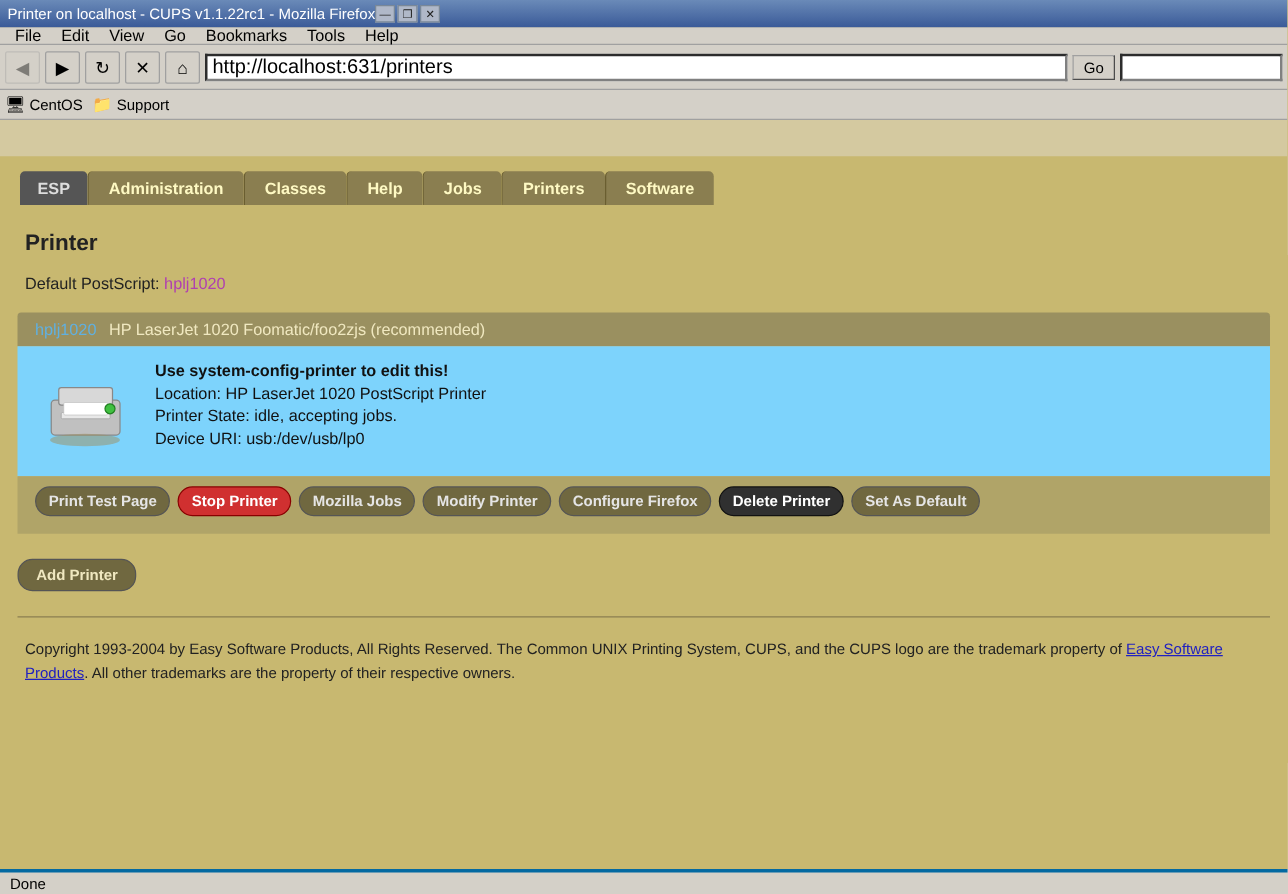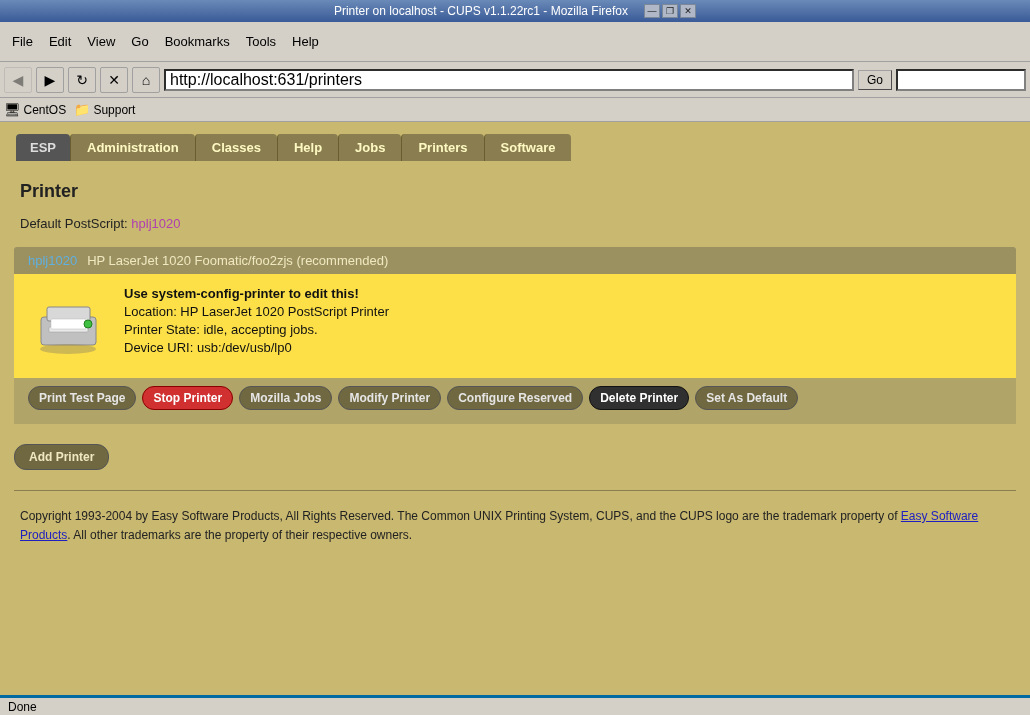"Printer on localhost - CUPS" #titlebar { gap: 16px -> none; justify-content: center -> flex-start }
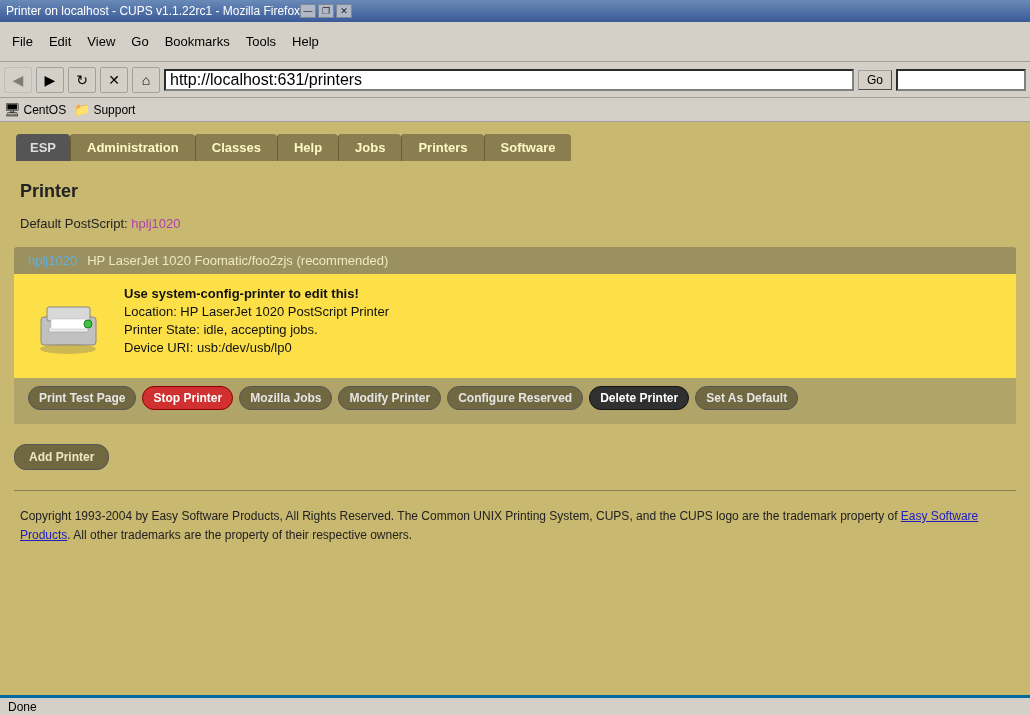"File" #menubar { height: 40px -> 14px }
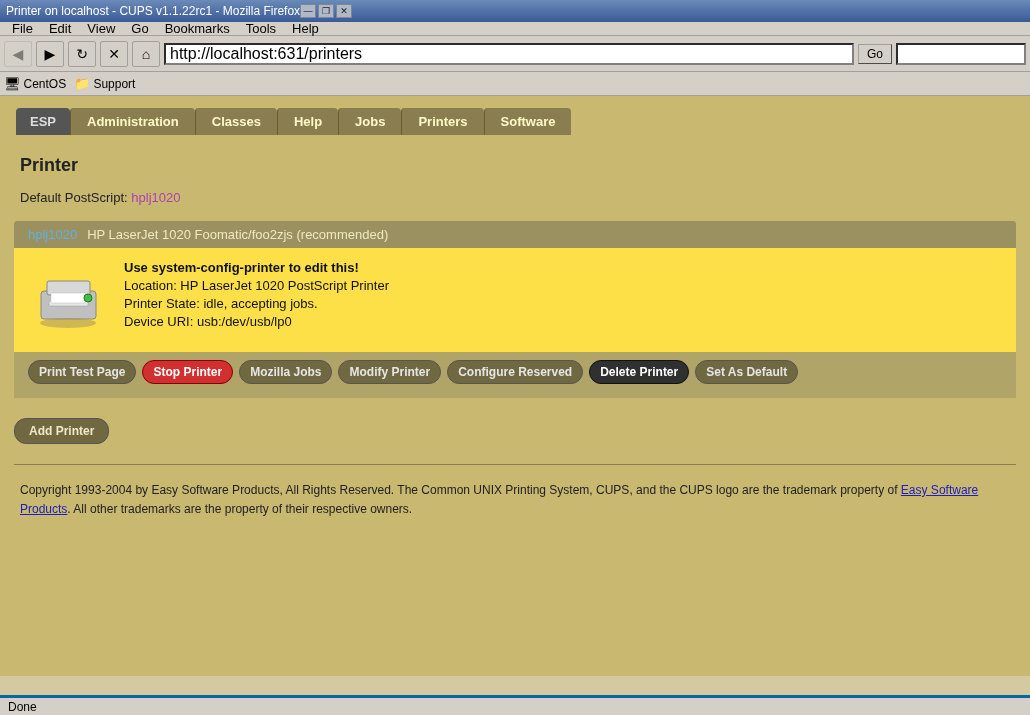"ESP" #nav-tabs { margin-top: none -> 29px }
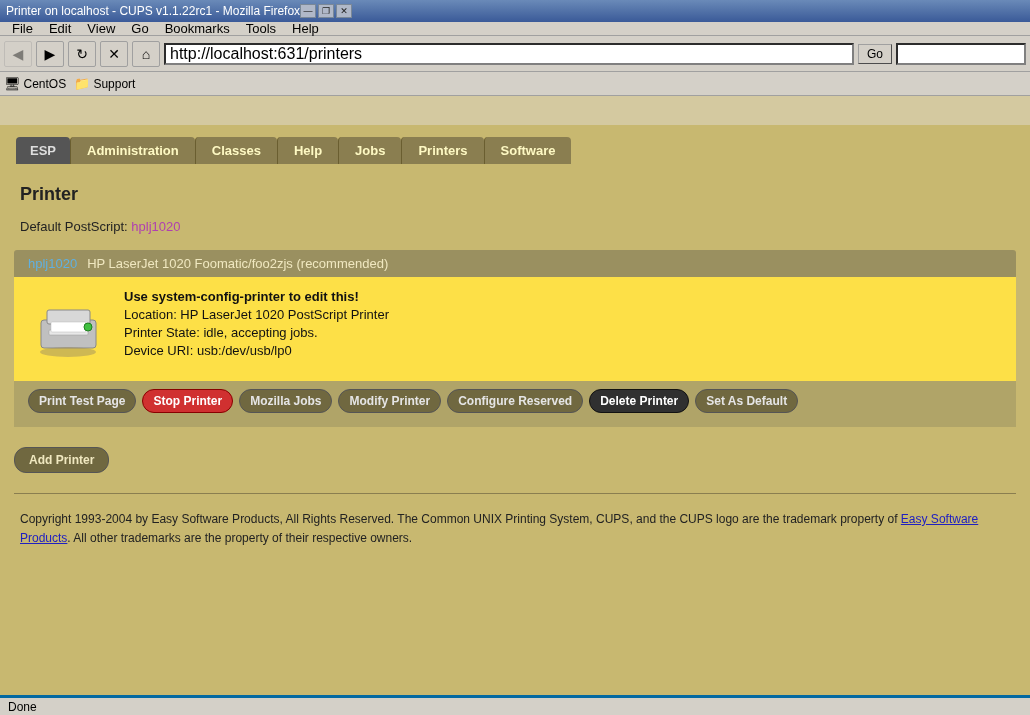"Use system-config-printer to edit this!" #printer-body { background: #fde047 -> #7dd3fc }
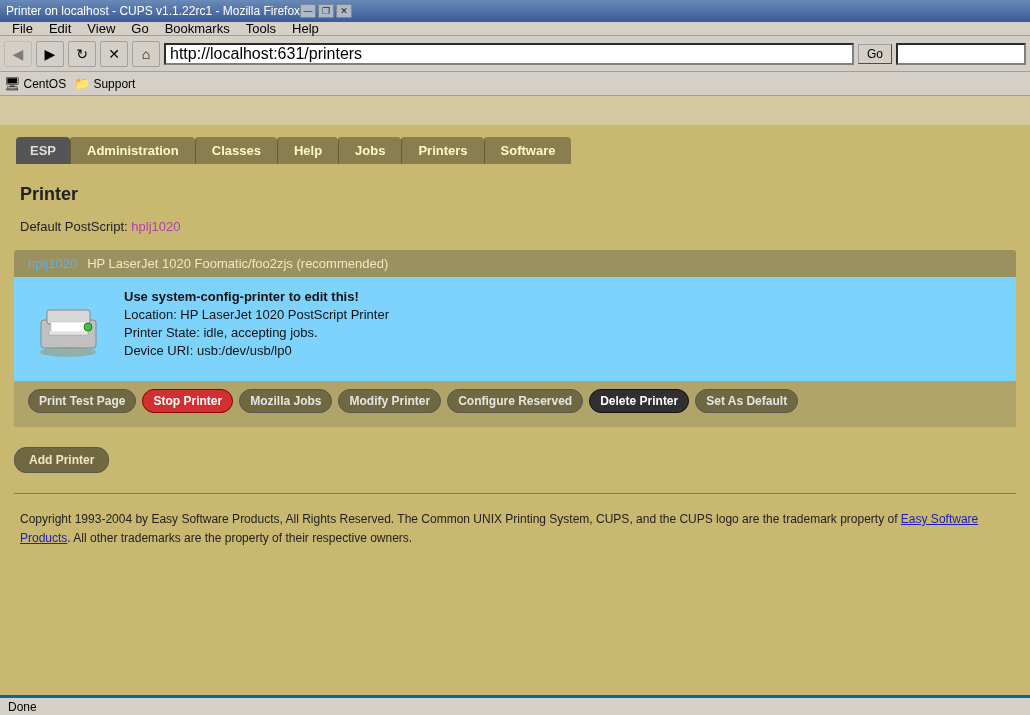"Configure Reserved" button.action-btn { text: Reserved -> Firefox }
